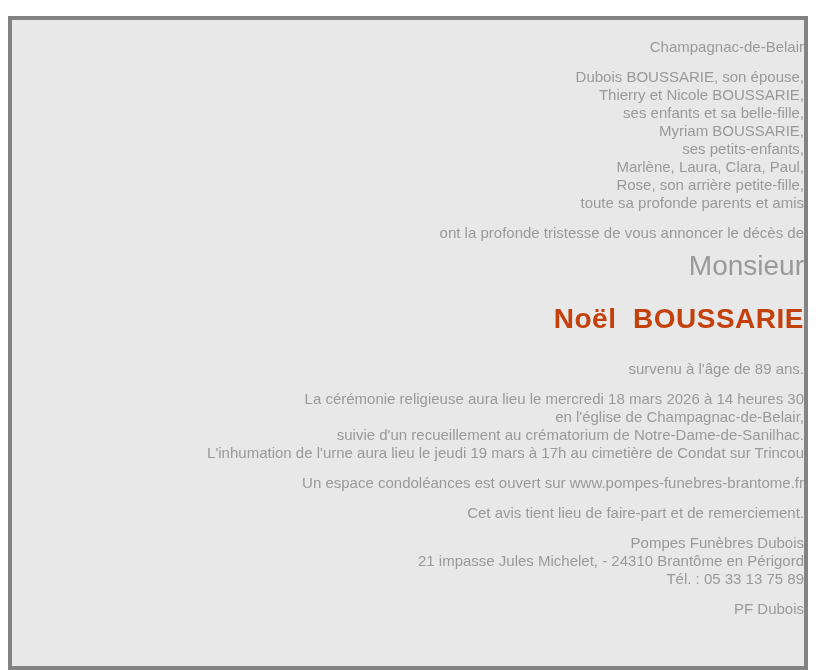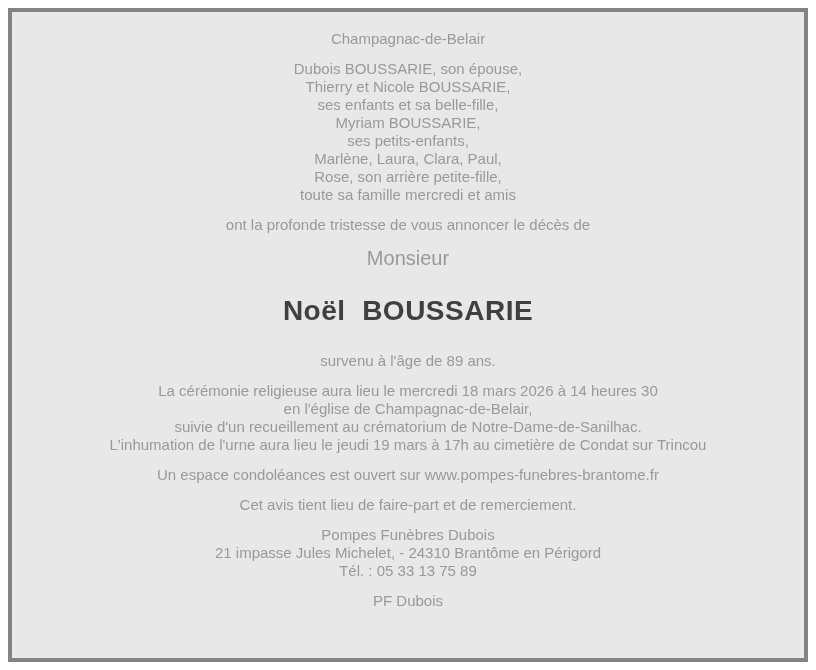"Champagnac-de-Belair" .notice-panel { margin-top: none -> 8px; text-align: center -> right }
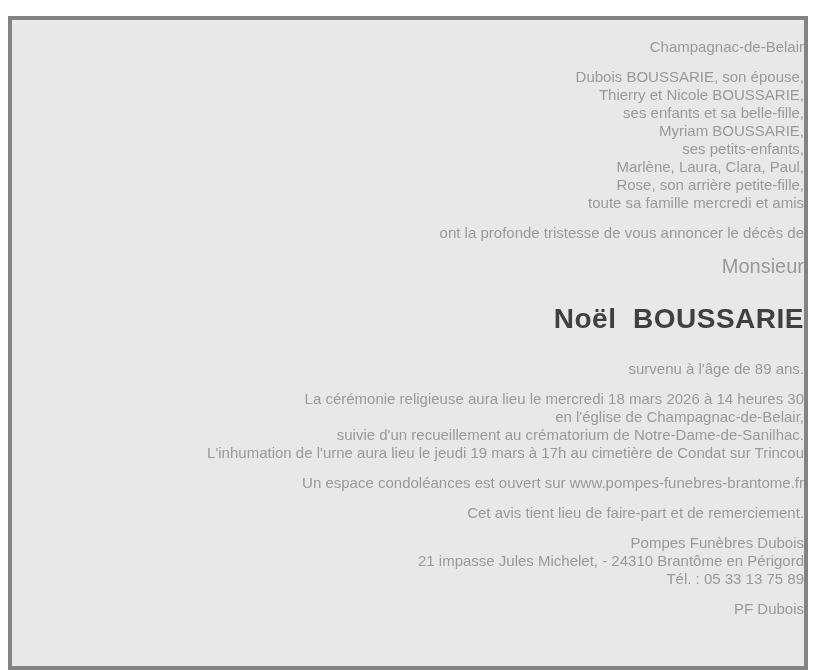"toute sa famille mercredi et" div.line { text: famille mercredi -> profonde parents }
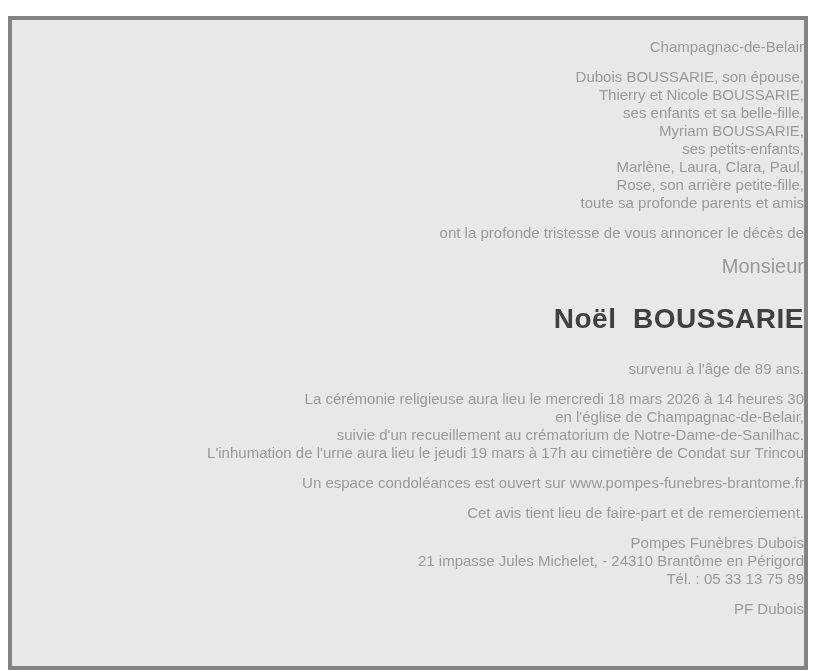"Monsieur" .civility { font-size: 20px -> 28px }
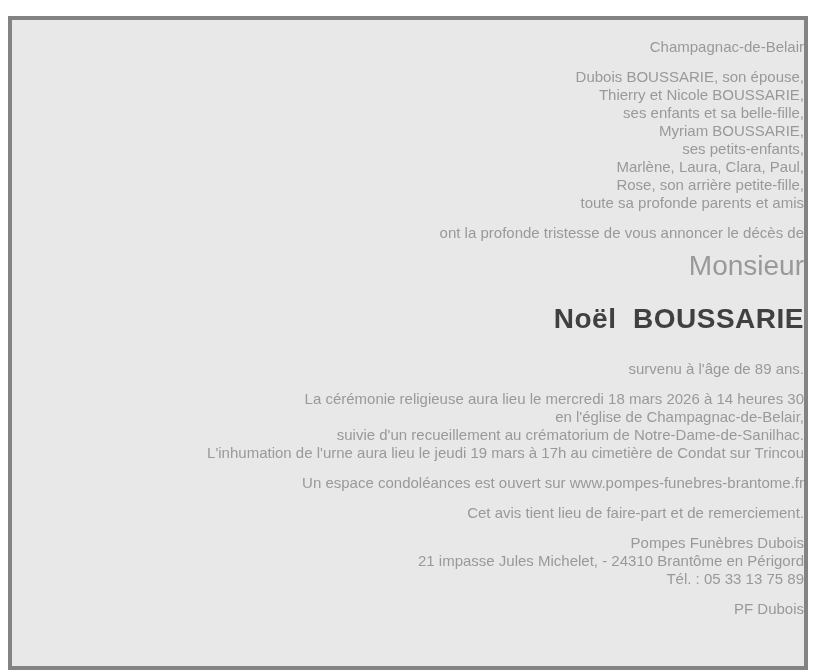"Noël BOUSSARIE" .deceased-name { color: #404040 -> #c2410c }
